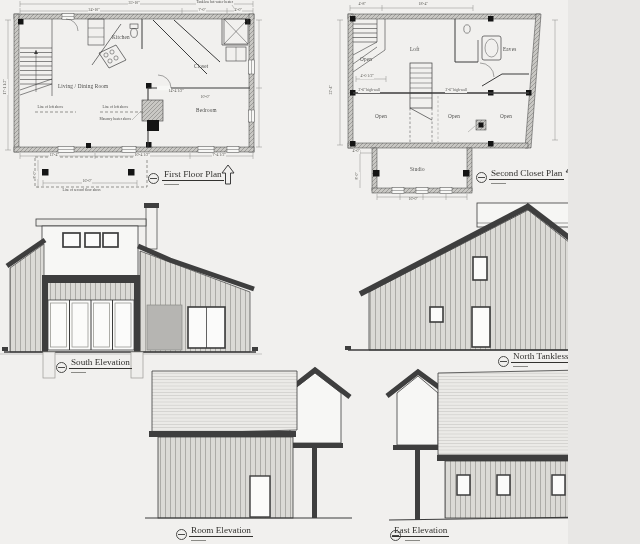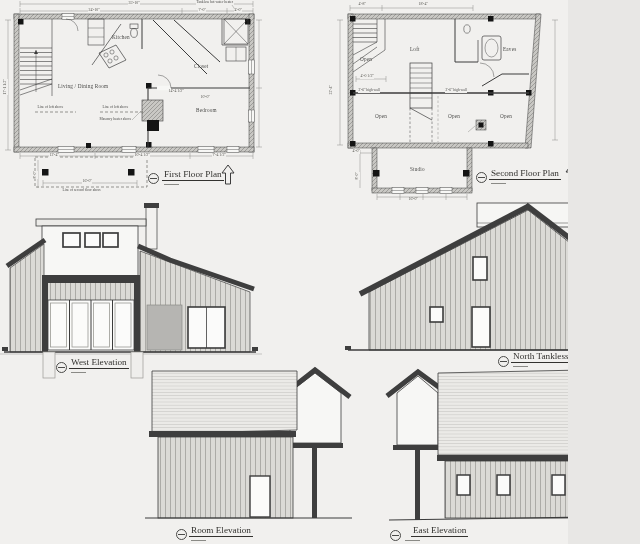"Second Floor Plan" div.lbl { text: Floor -> Closet }
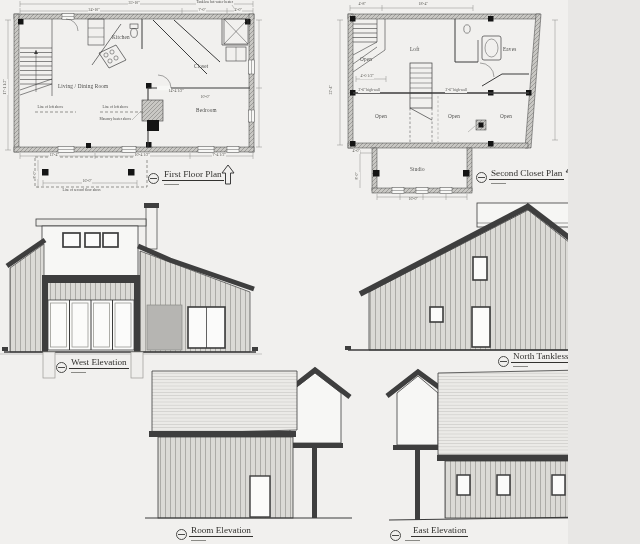"West Elevation" div.lbl { text: West -> South }
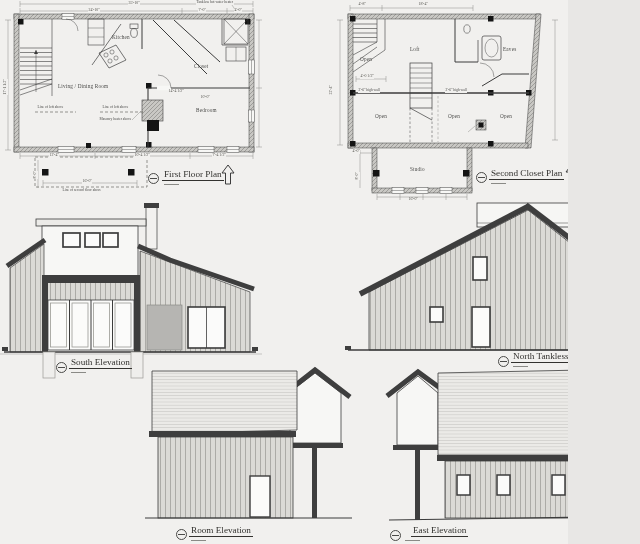"East Elevation" div.lbl { left: 411px -> 392px }
